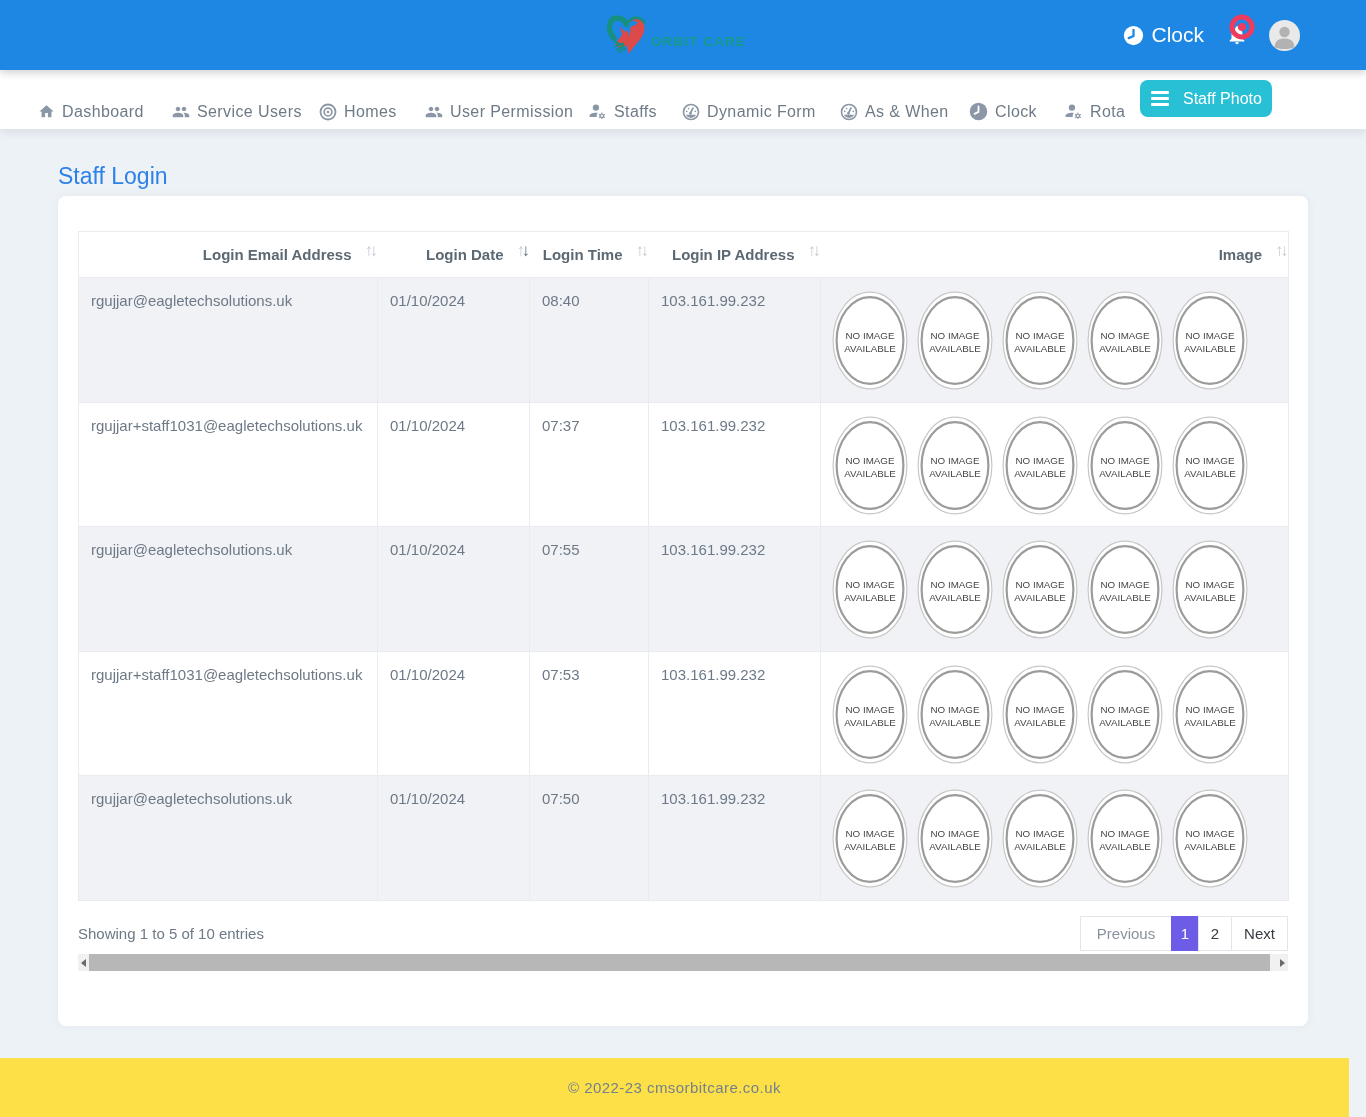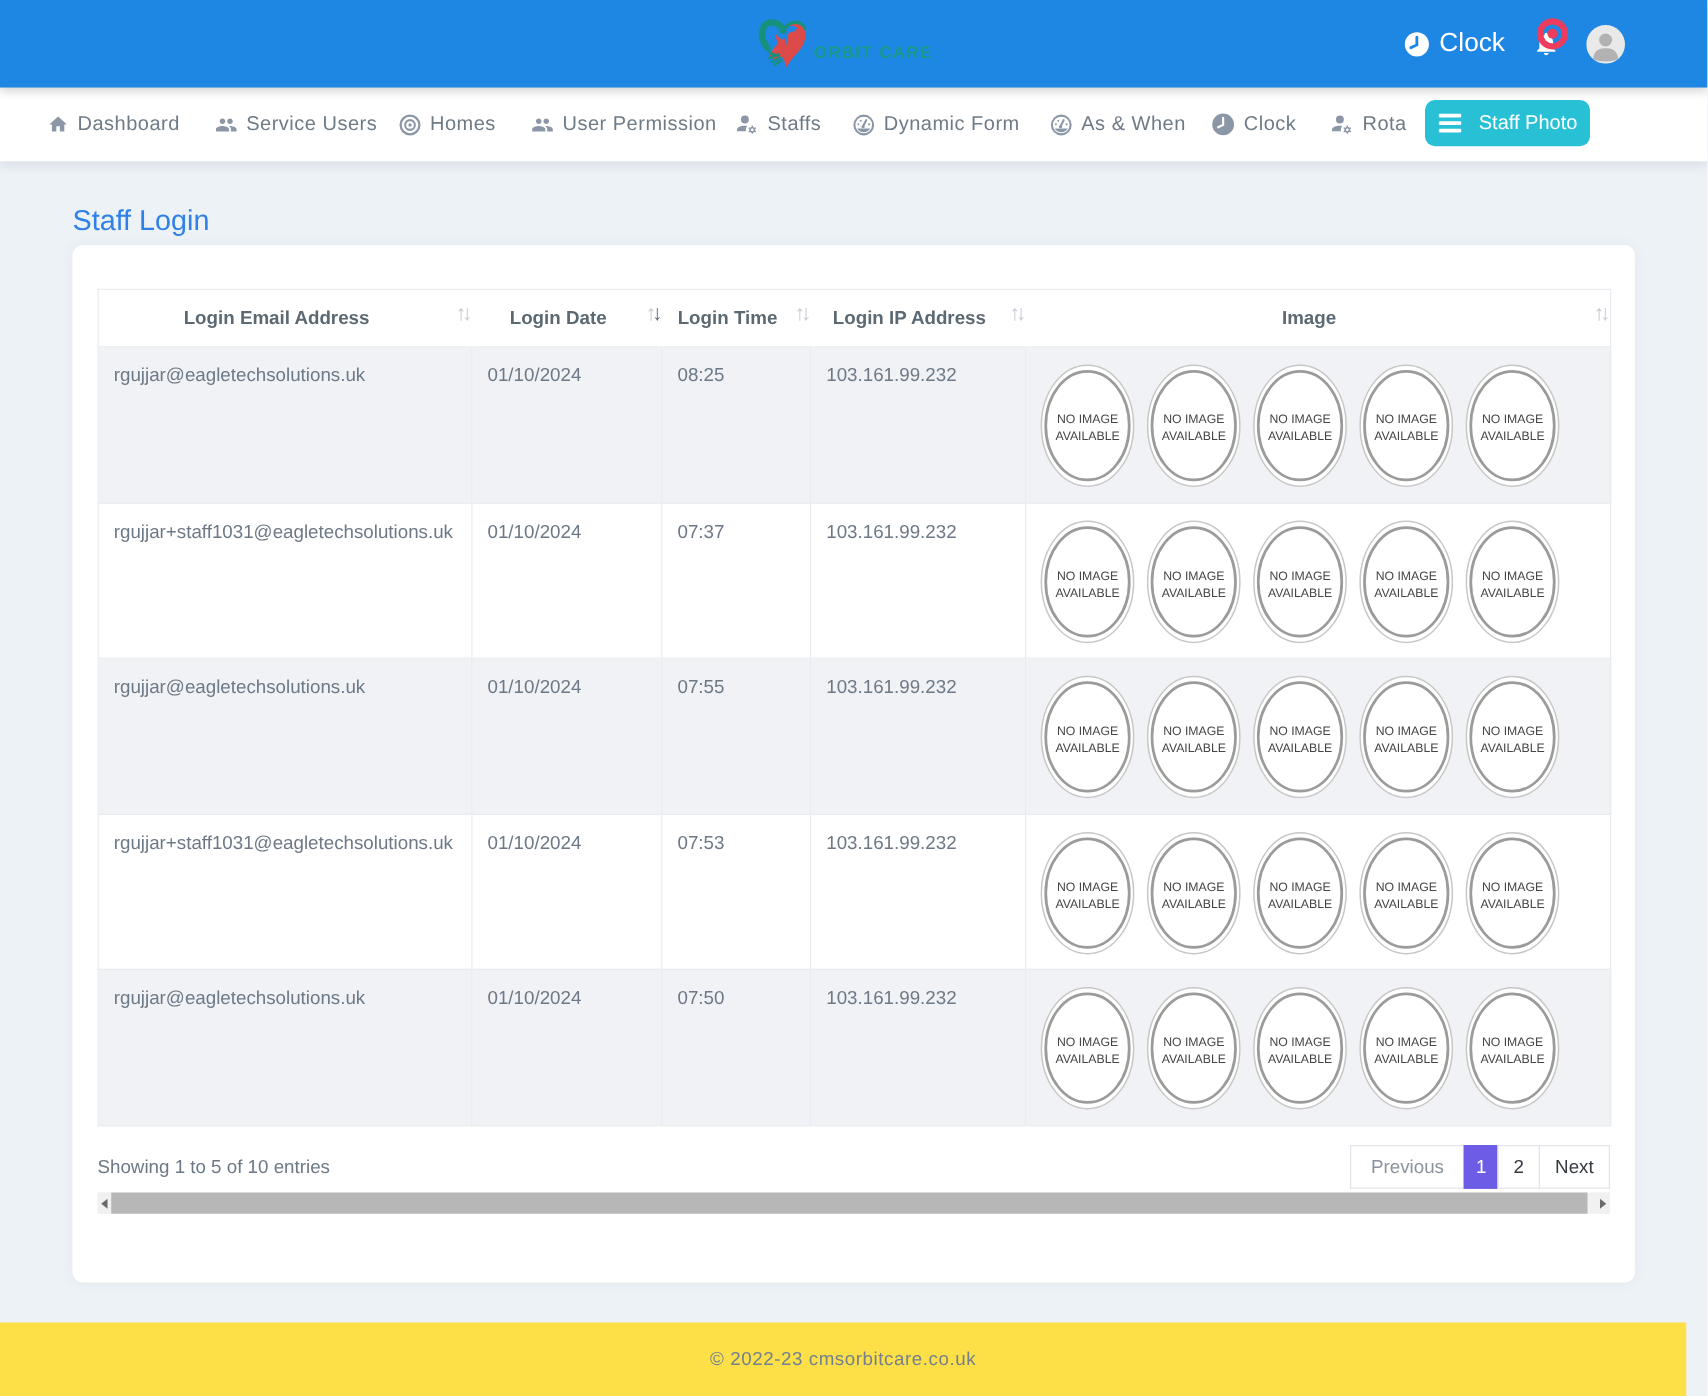"Dashboard" .nav-item { top: 0 -> 12px }
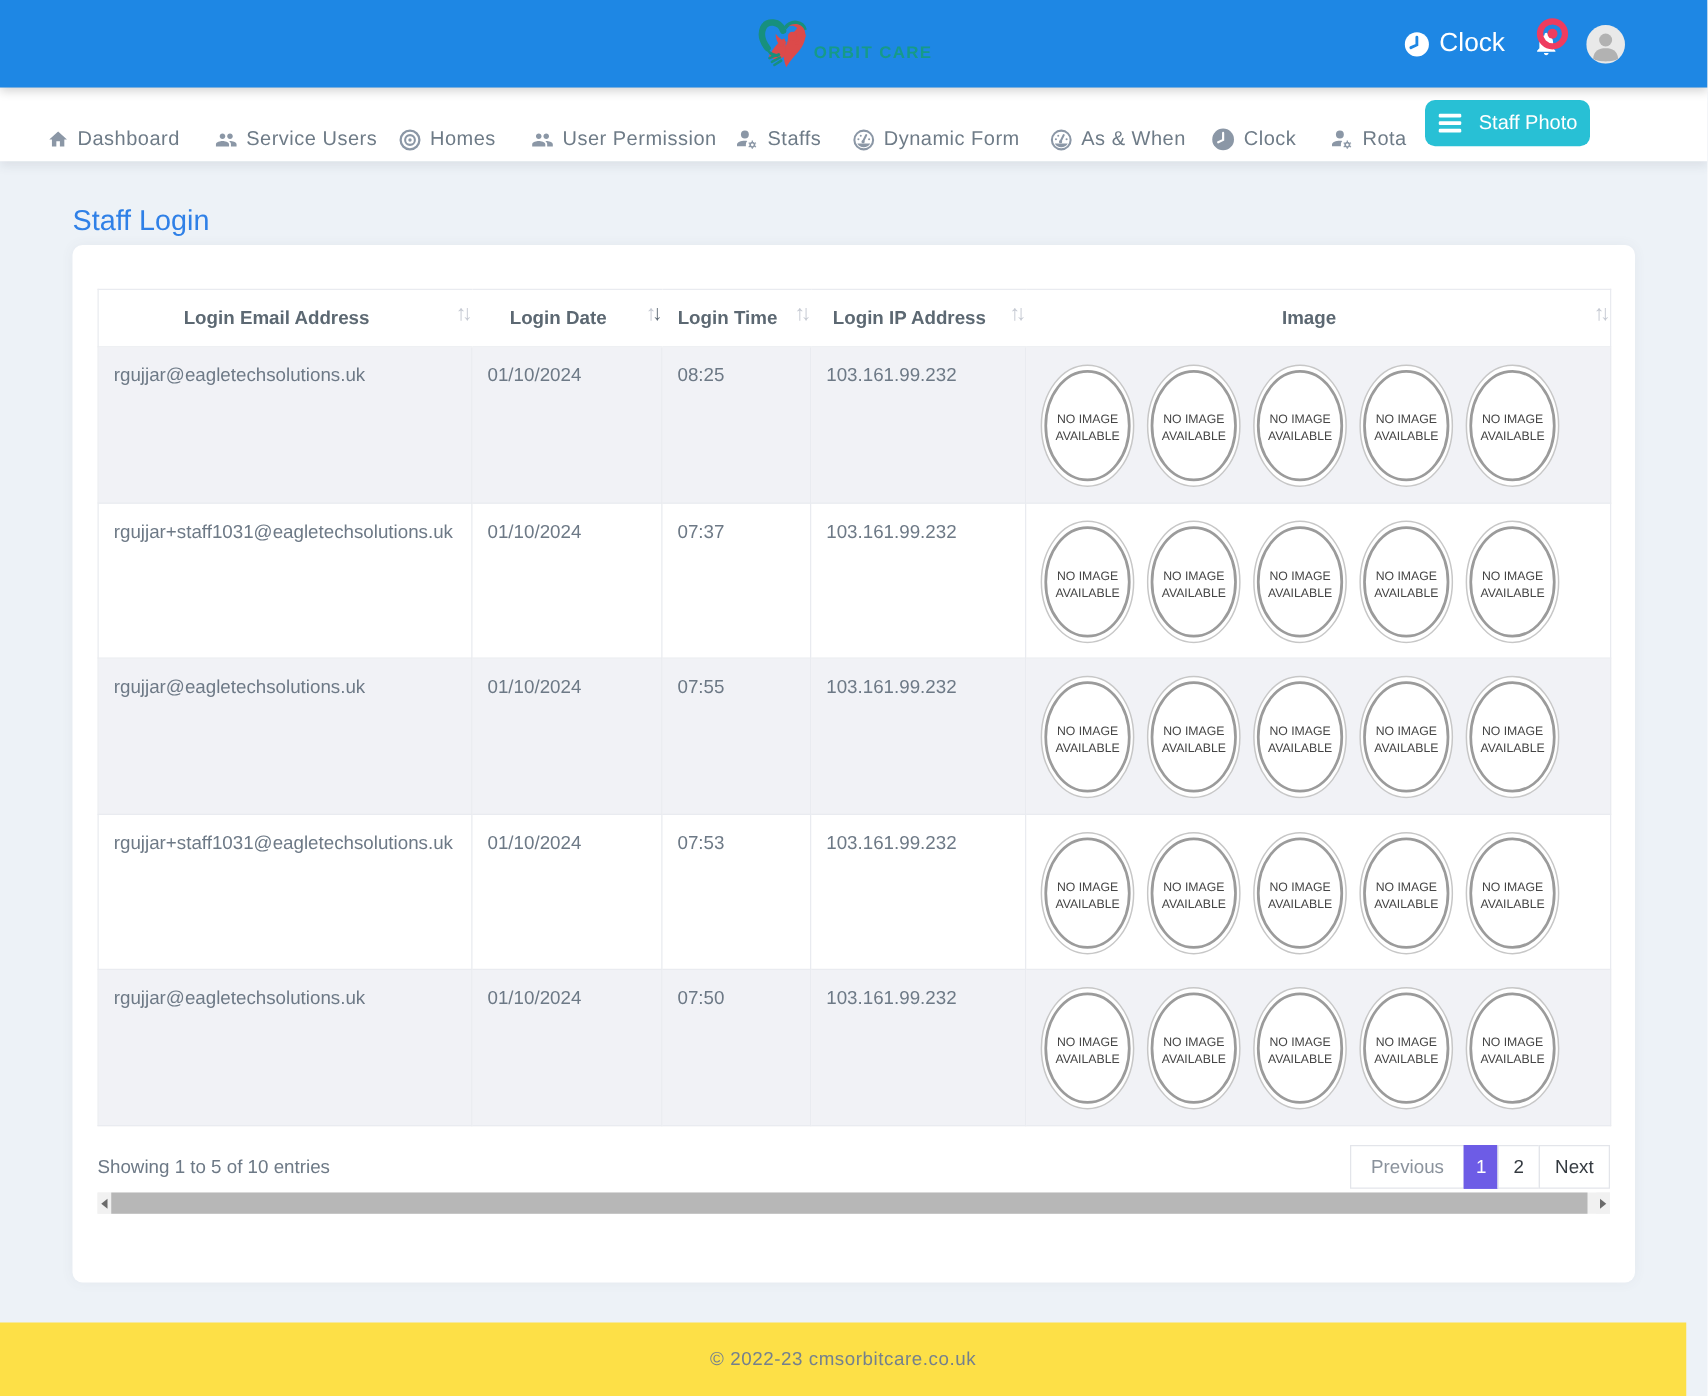"Login Email Address" table.dt thead th { text-align: center -> right }
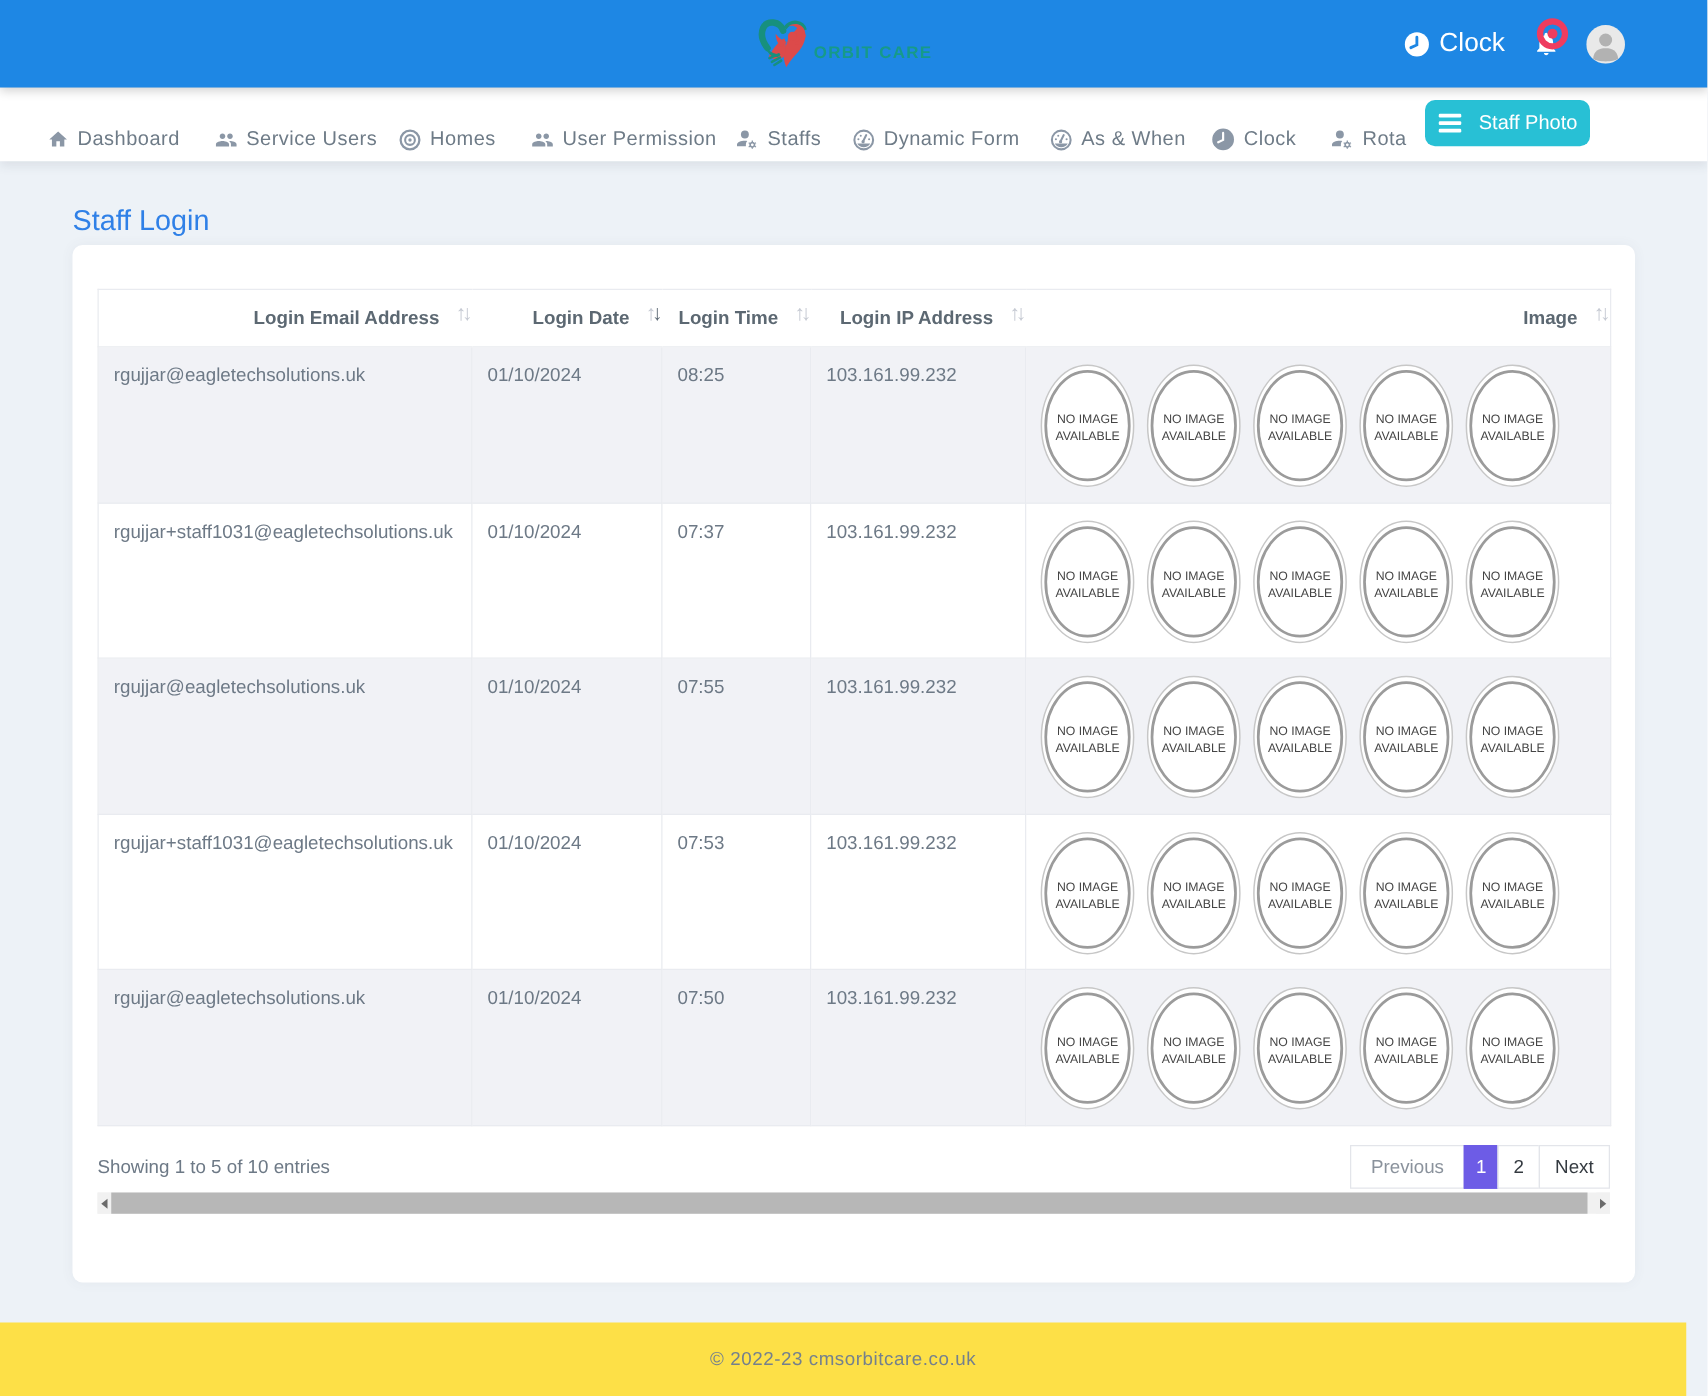"08:25" td { text: 08:25 -> 08:40 }
